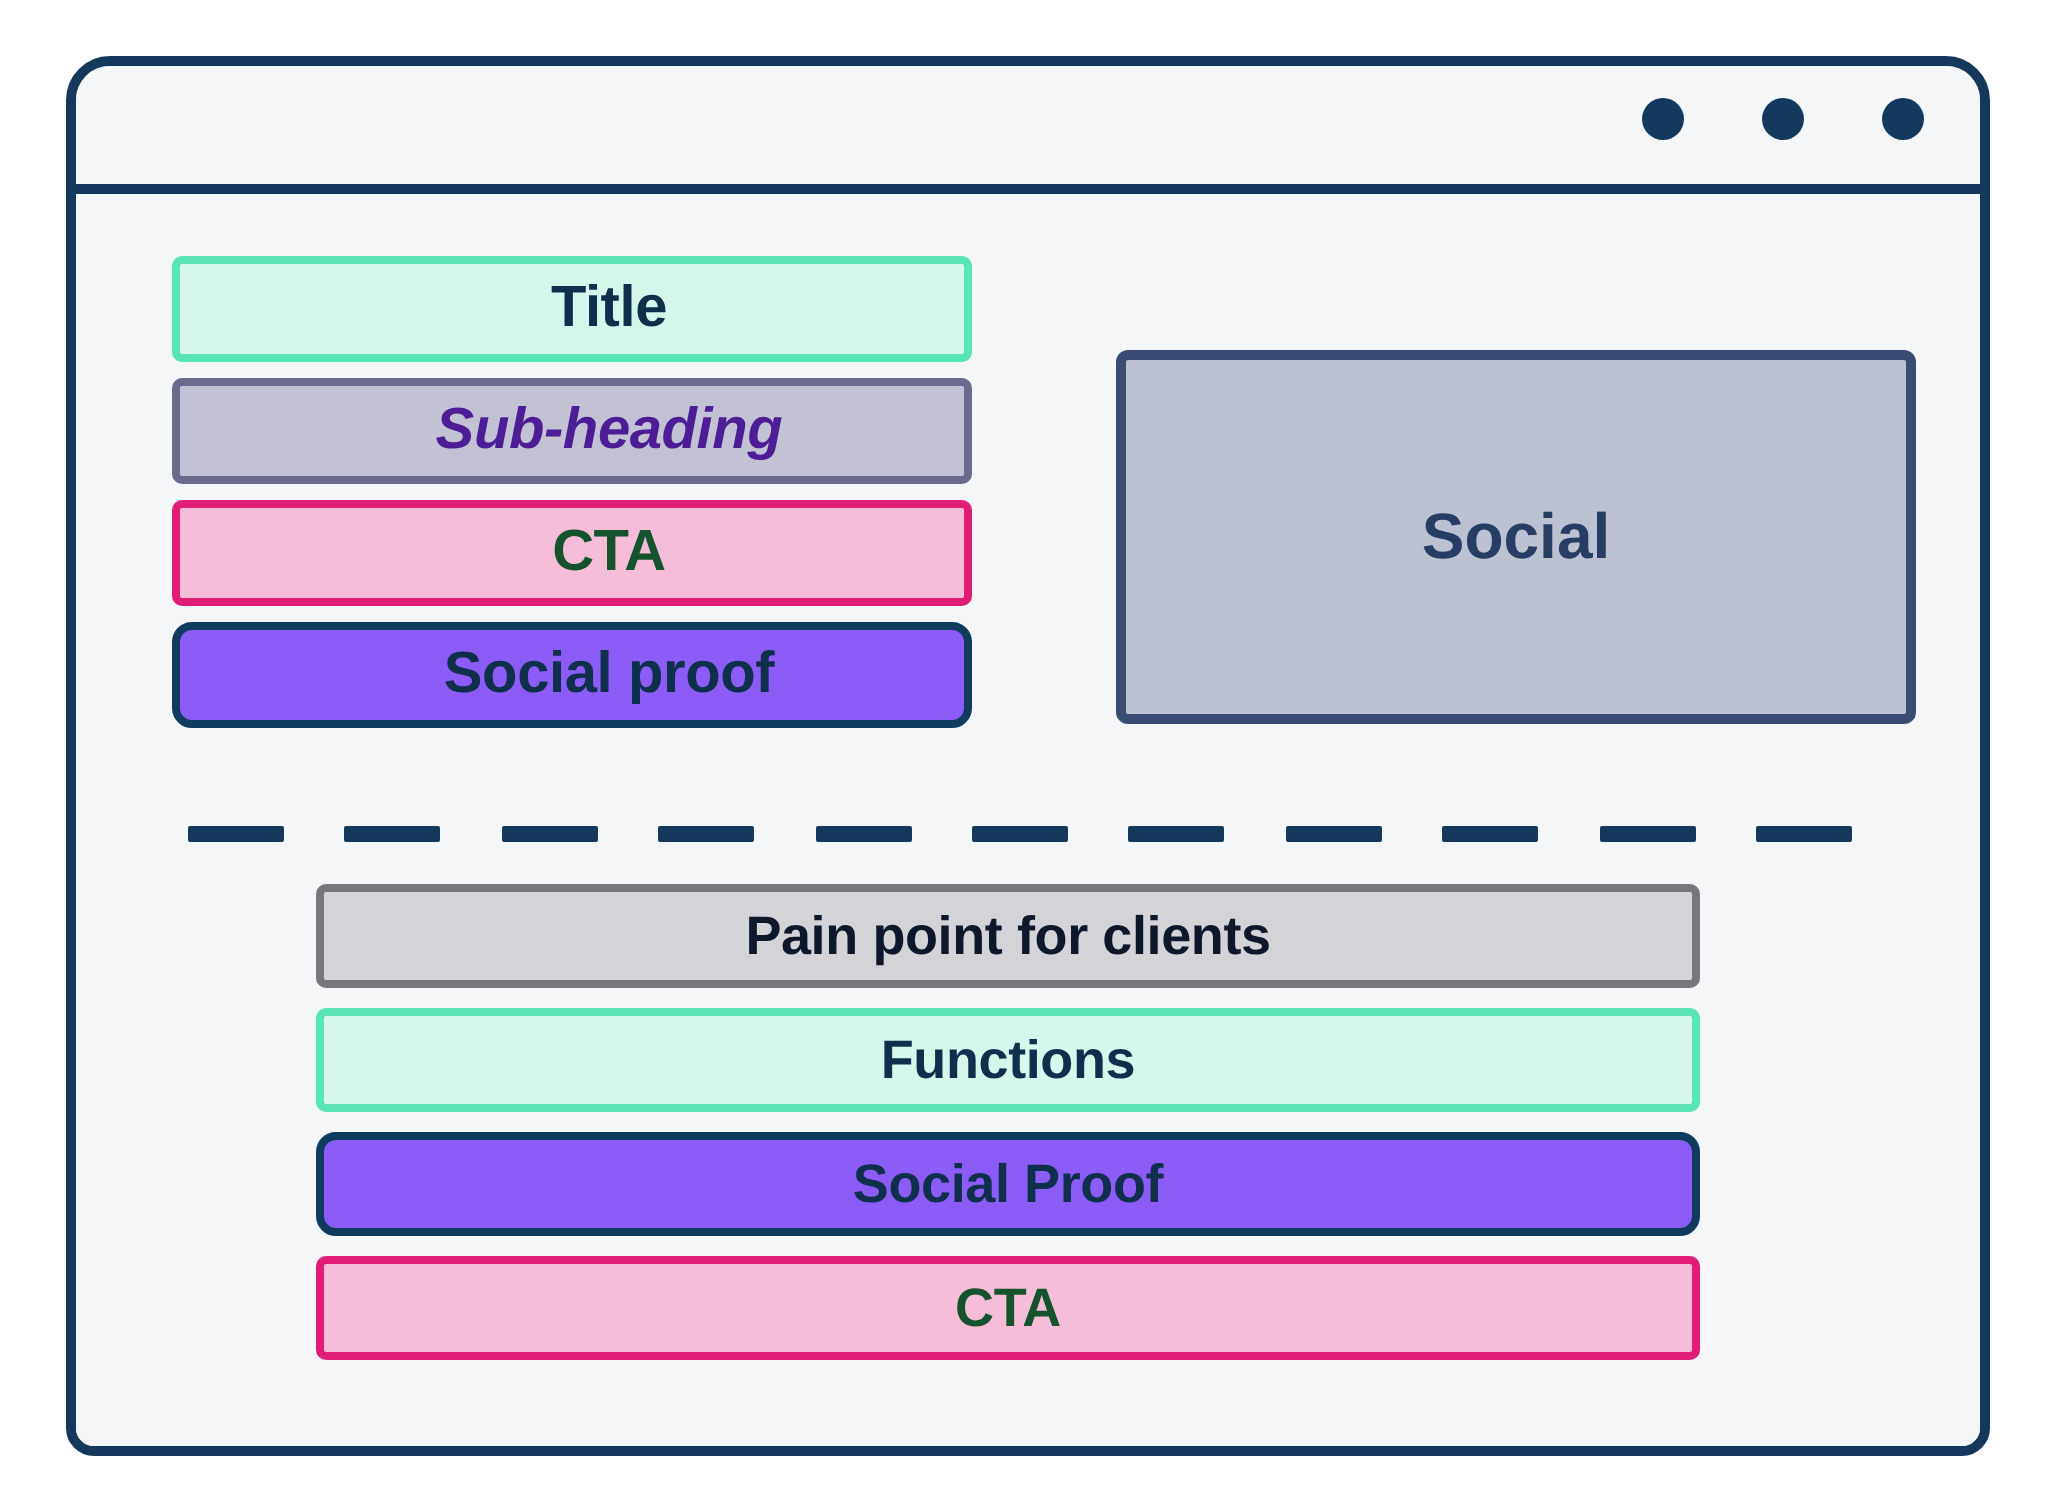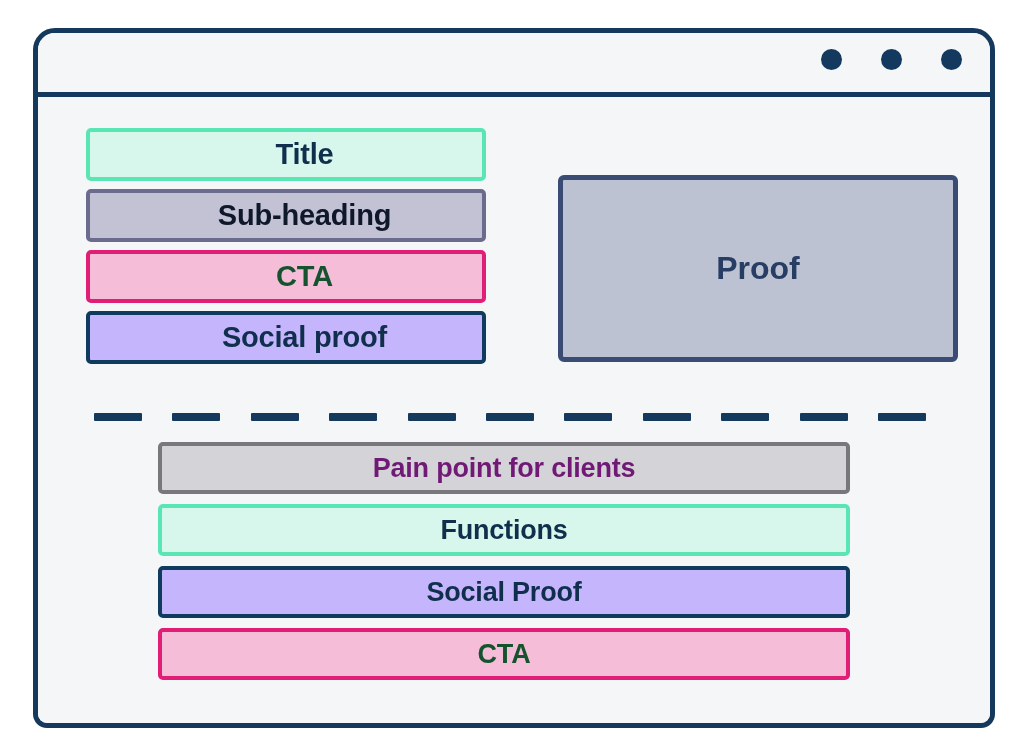"Sub-heading" .pal-lav { color: #0f172a -> #4c1d95; font-style: none -> italic }
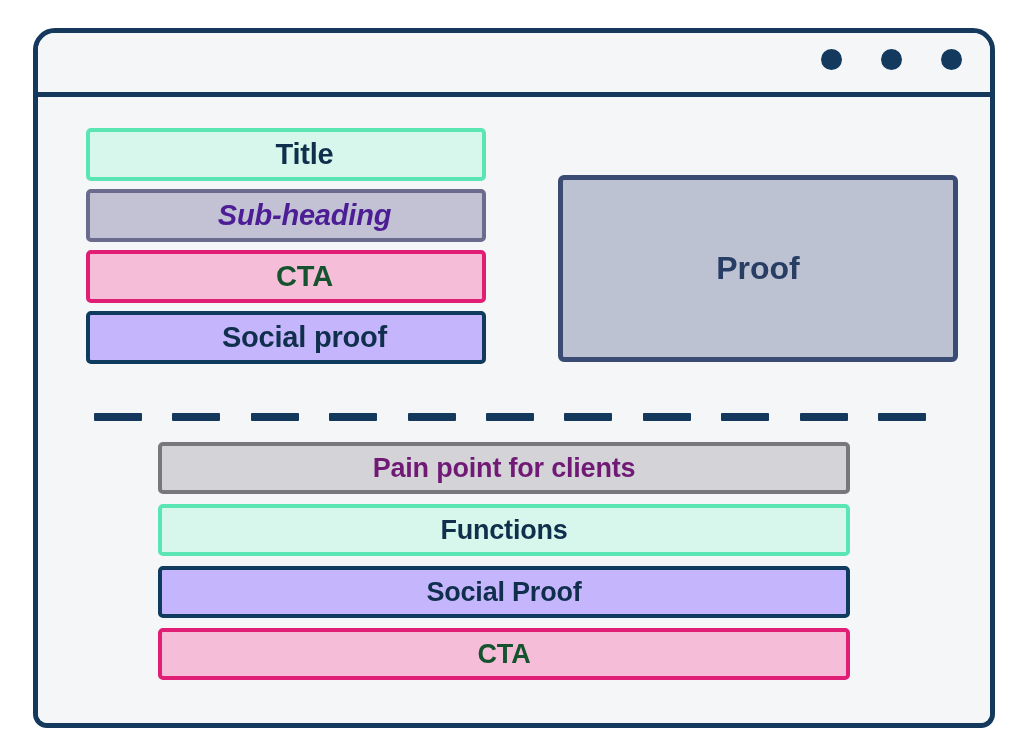"Proof" div { text: Proof -> Social }
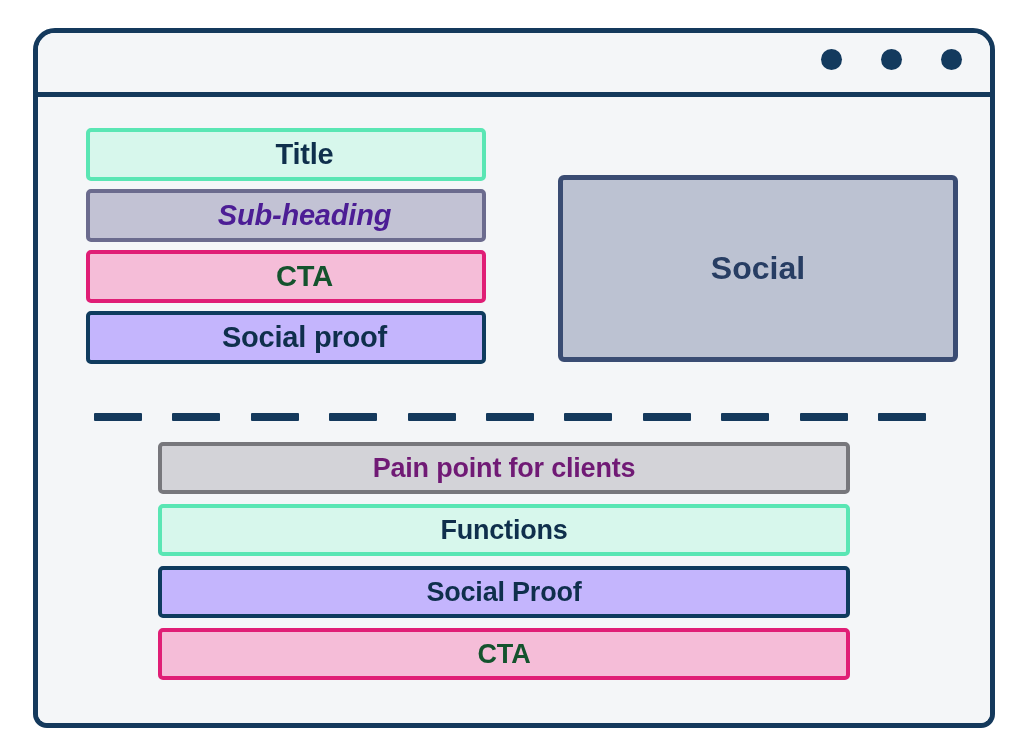"Social proof" .pal-navy { background: #c4b5fd -> #8b5cf6; border-radius: none -> 10px }
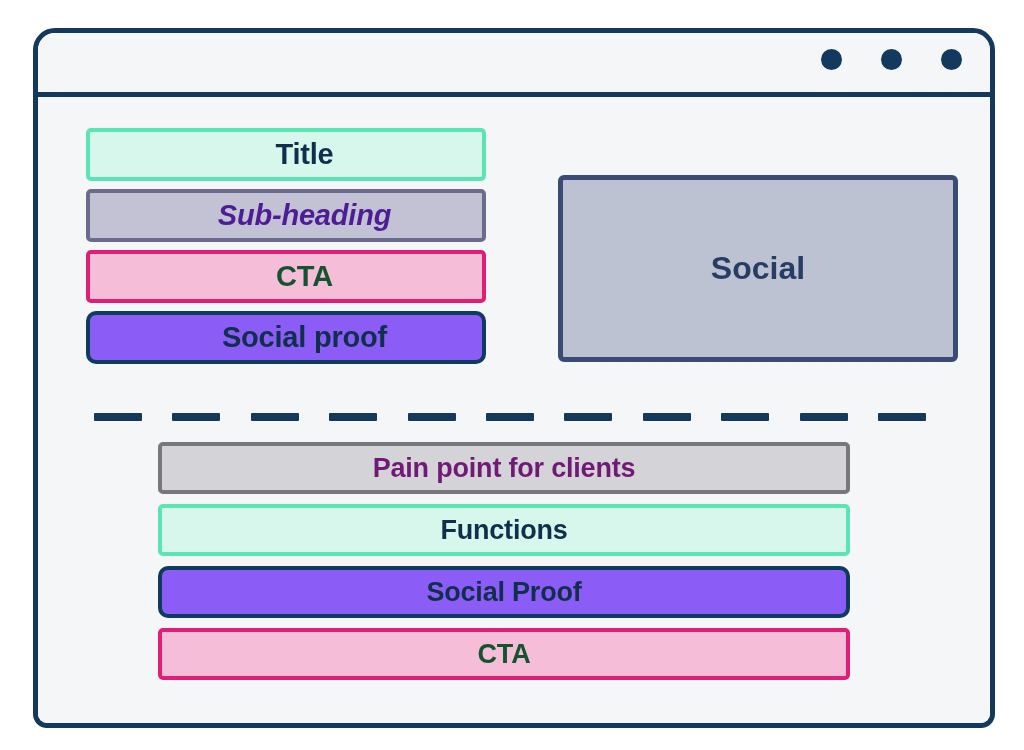"Pain point for clients" .pal-gray { color: #701a75 -> #0f172a }
